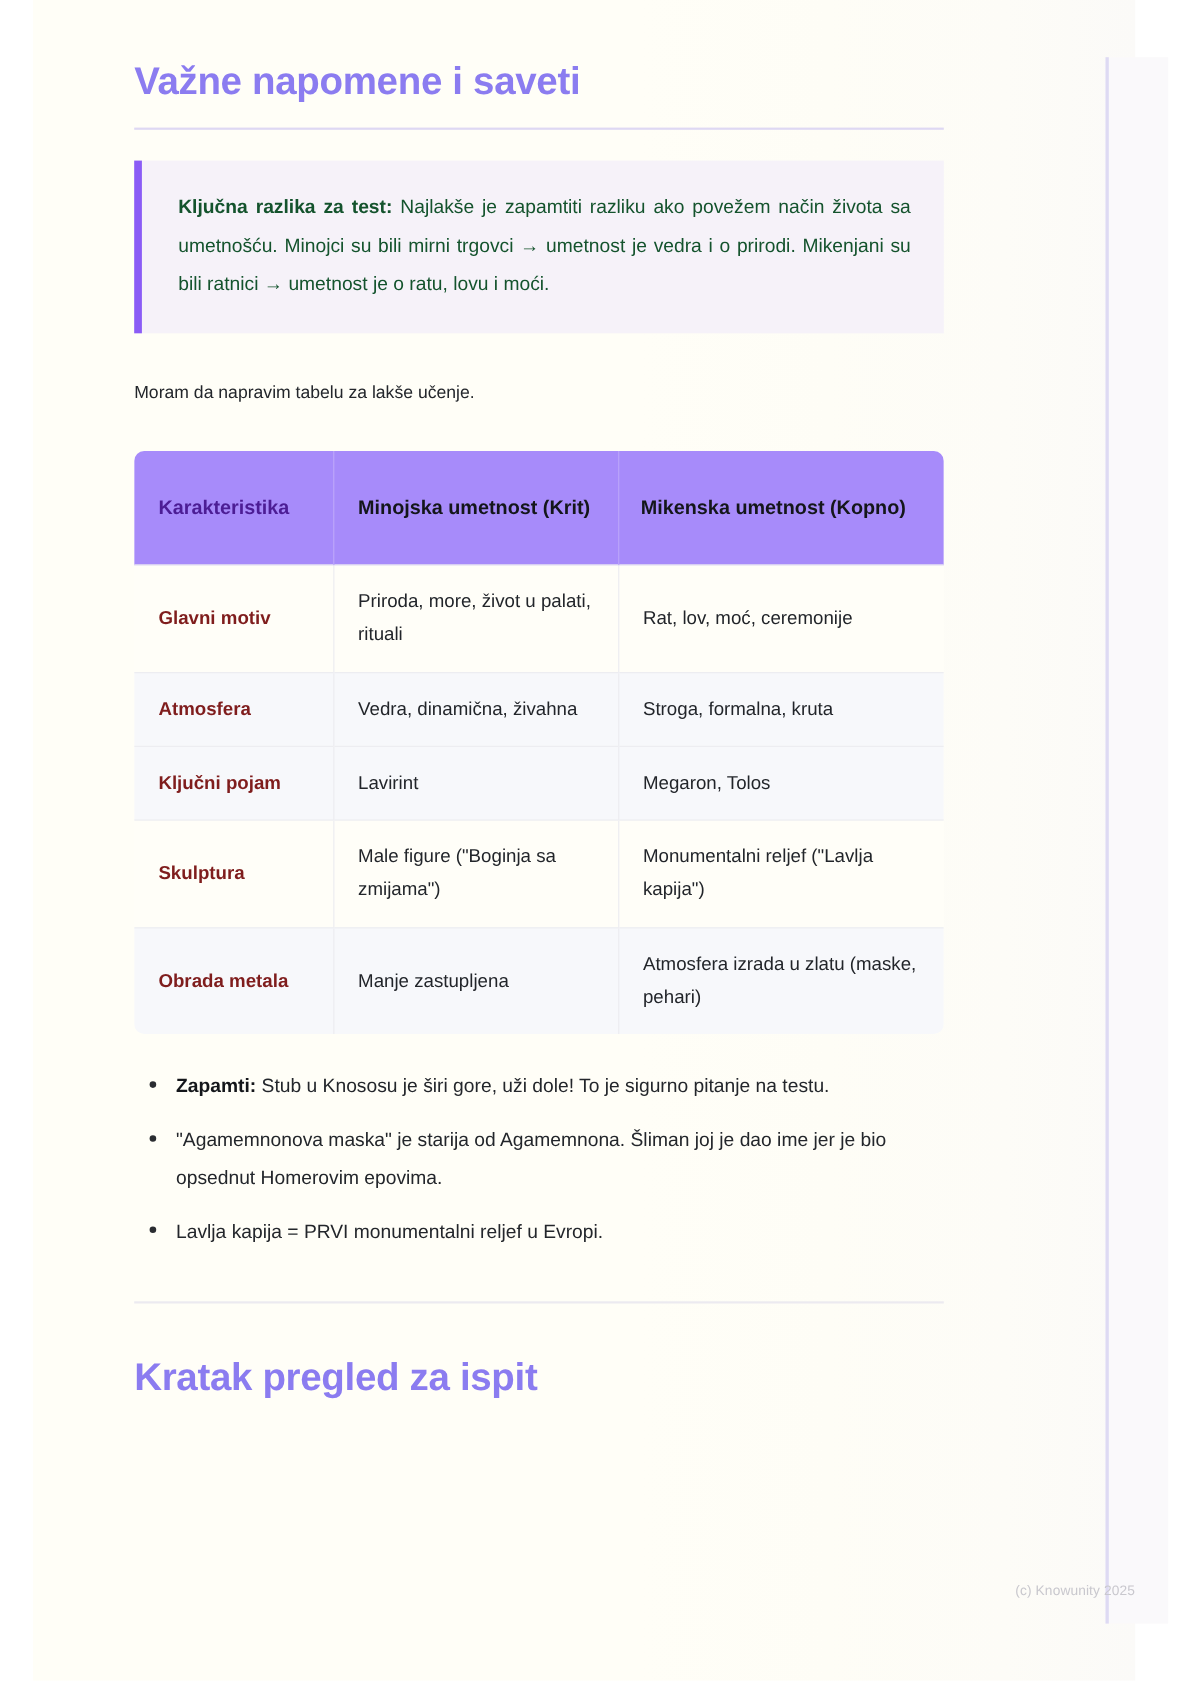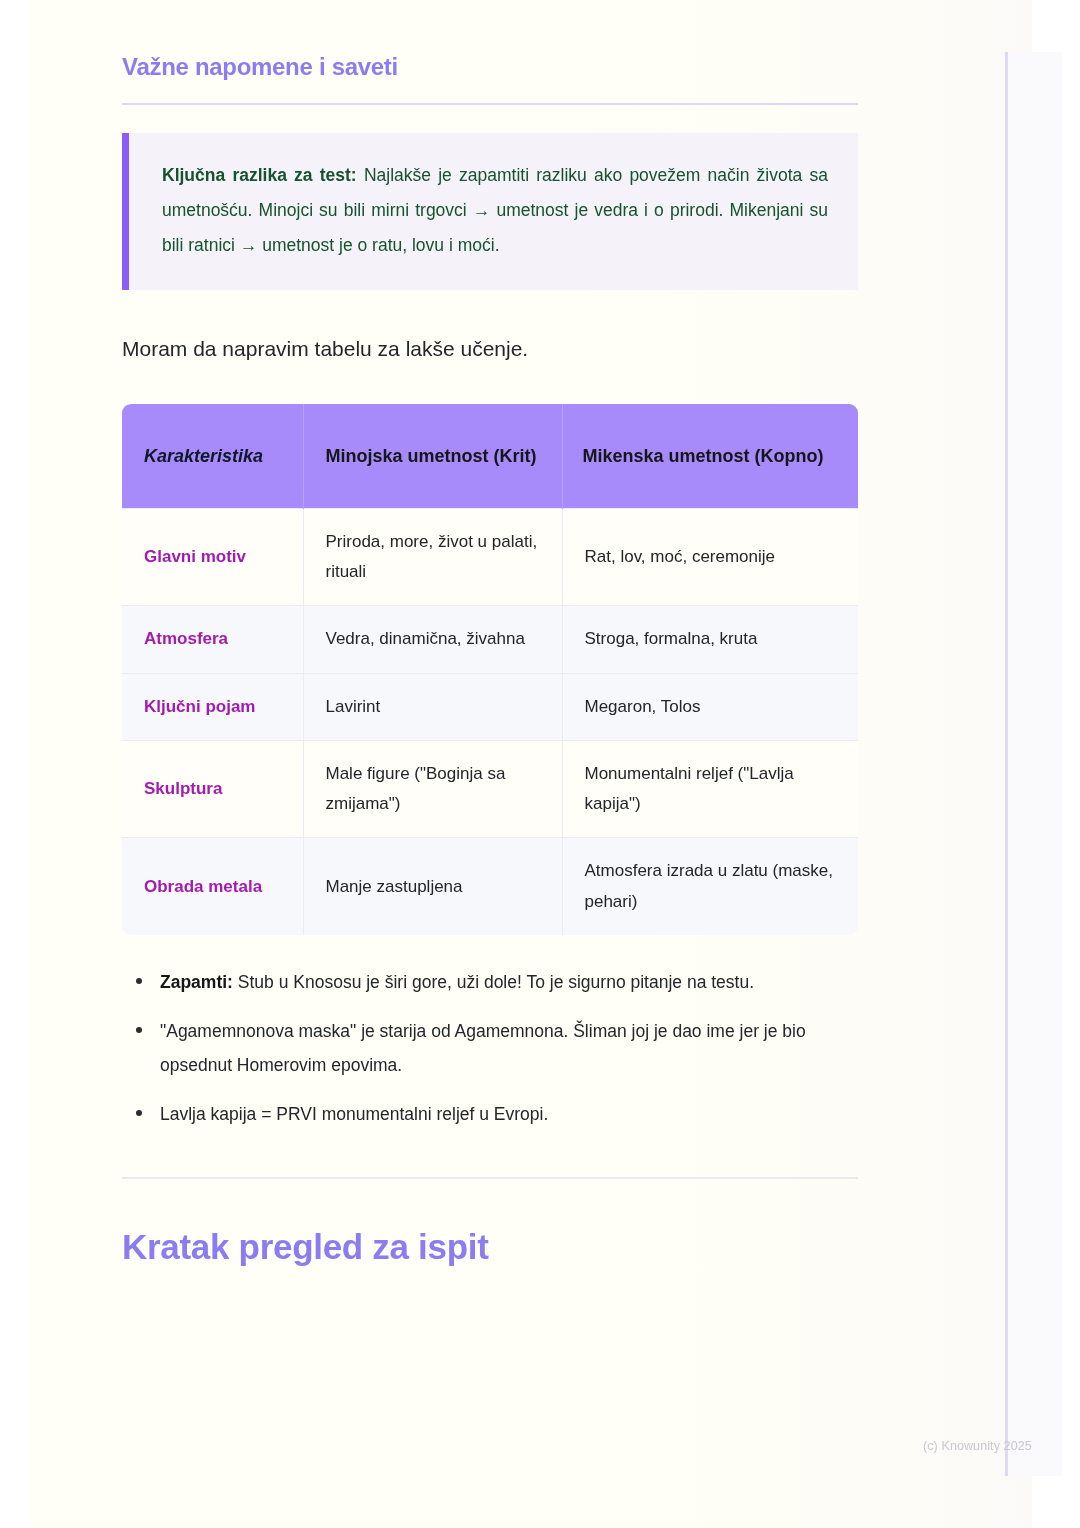"Važne napomene i saveti" .h1 { font-size: 24px -> 35px }
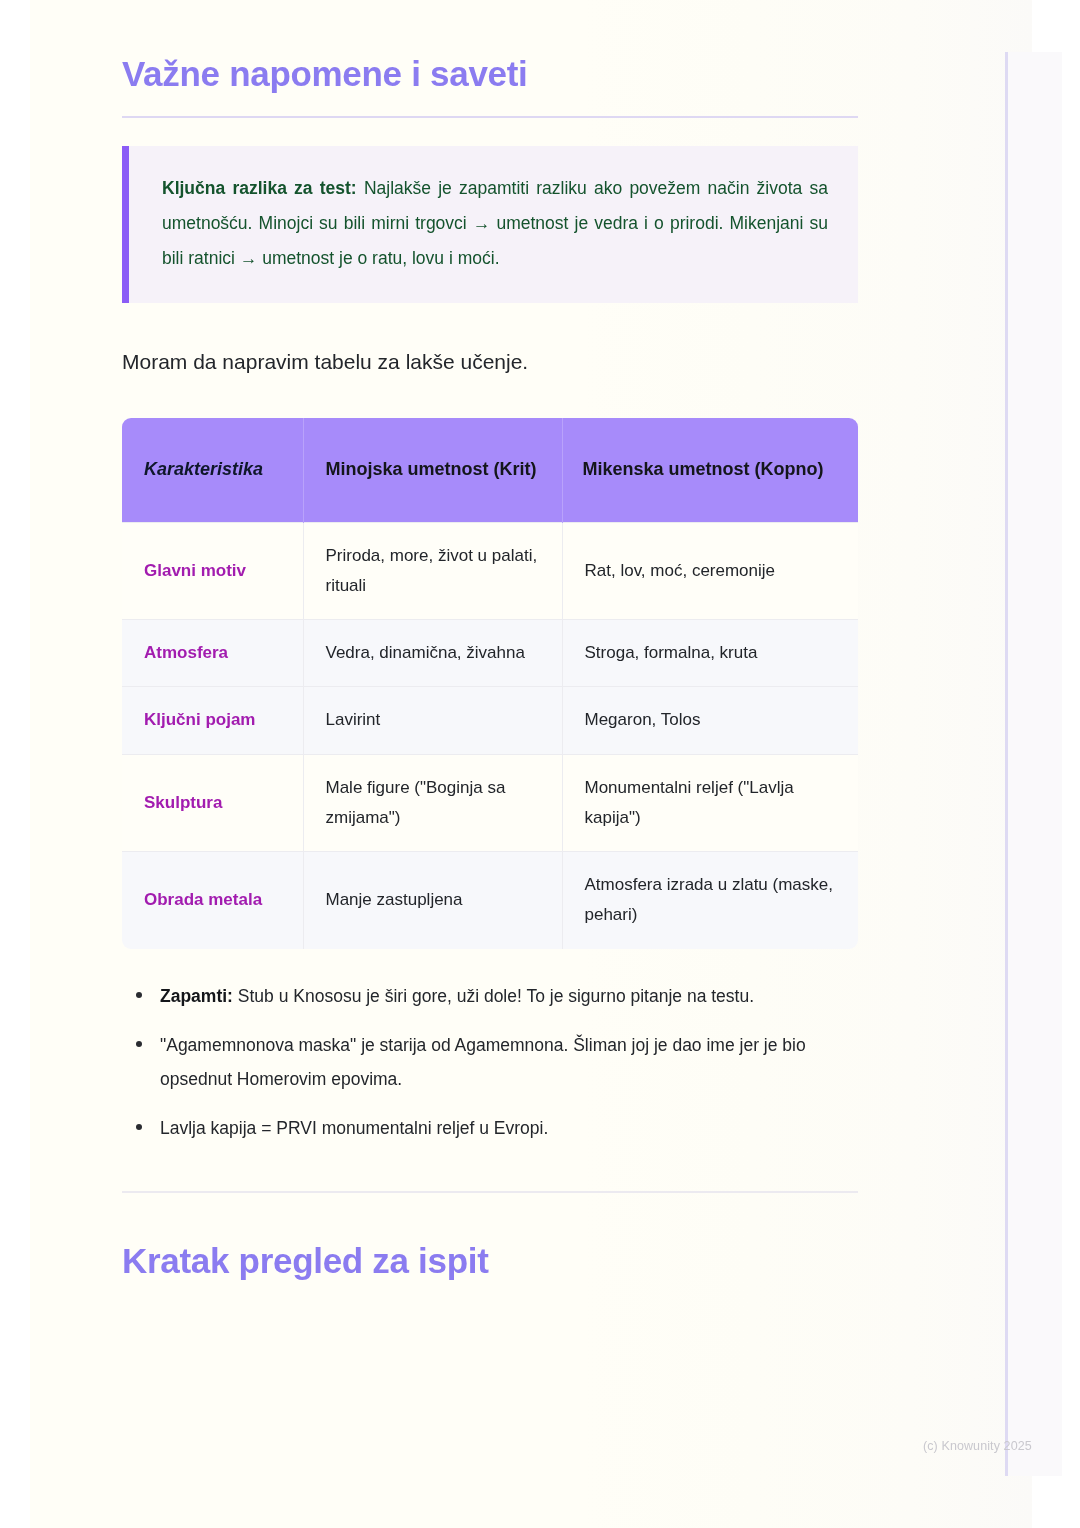"Moram da napravim tabelu za" .para { font-size: 21px -> 16px }
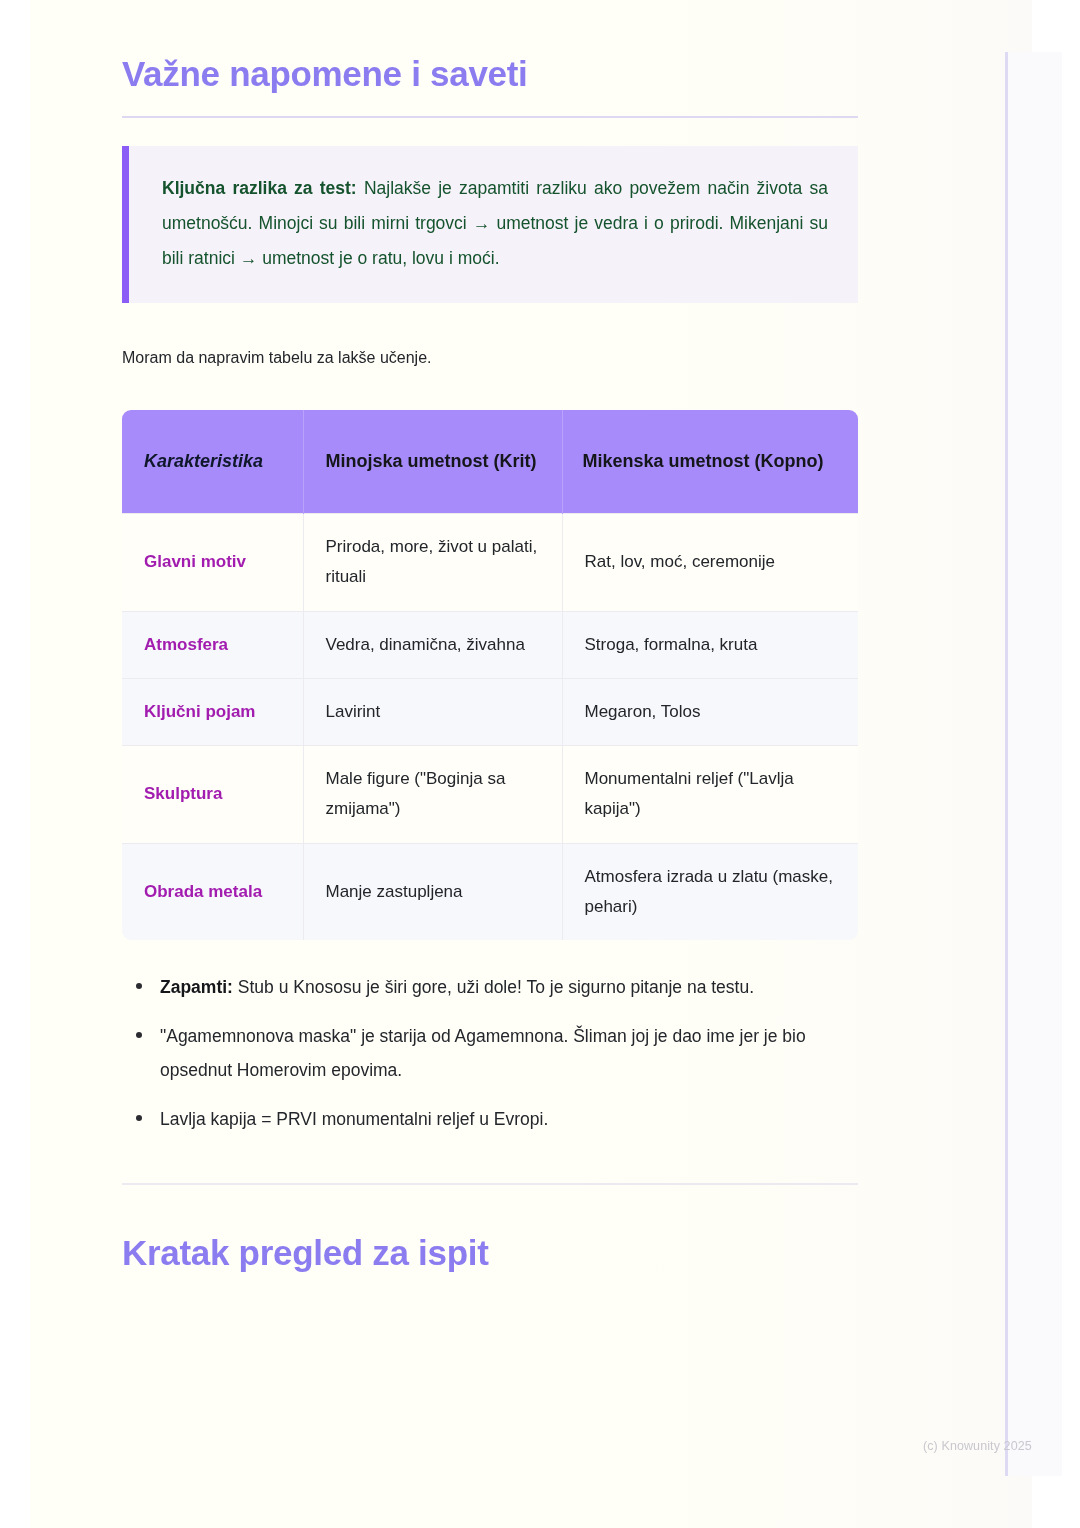"Karakteristika" th.th-key { color: #0f172a -> #4c1d95; font-style: italic -> none }
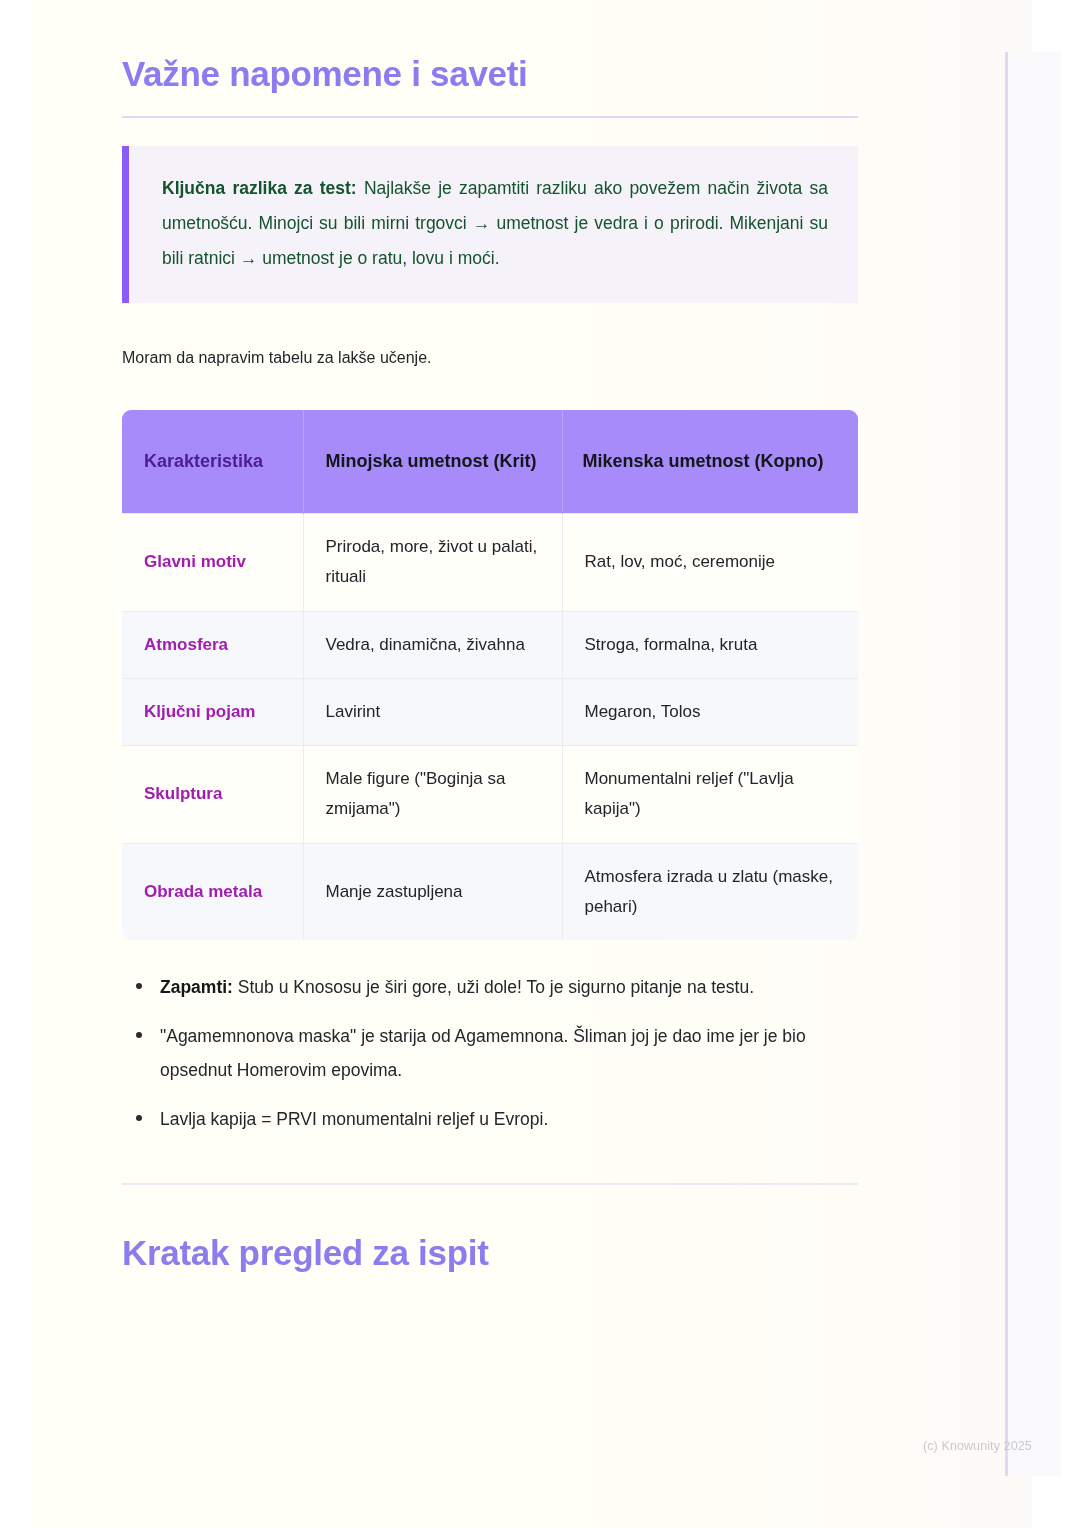"Glavni motiv" table.cmp tbody td.key { color: #a21caf -> #7f1d1d }
